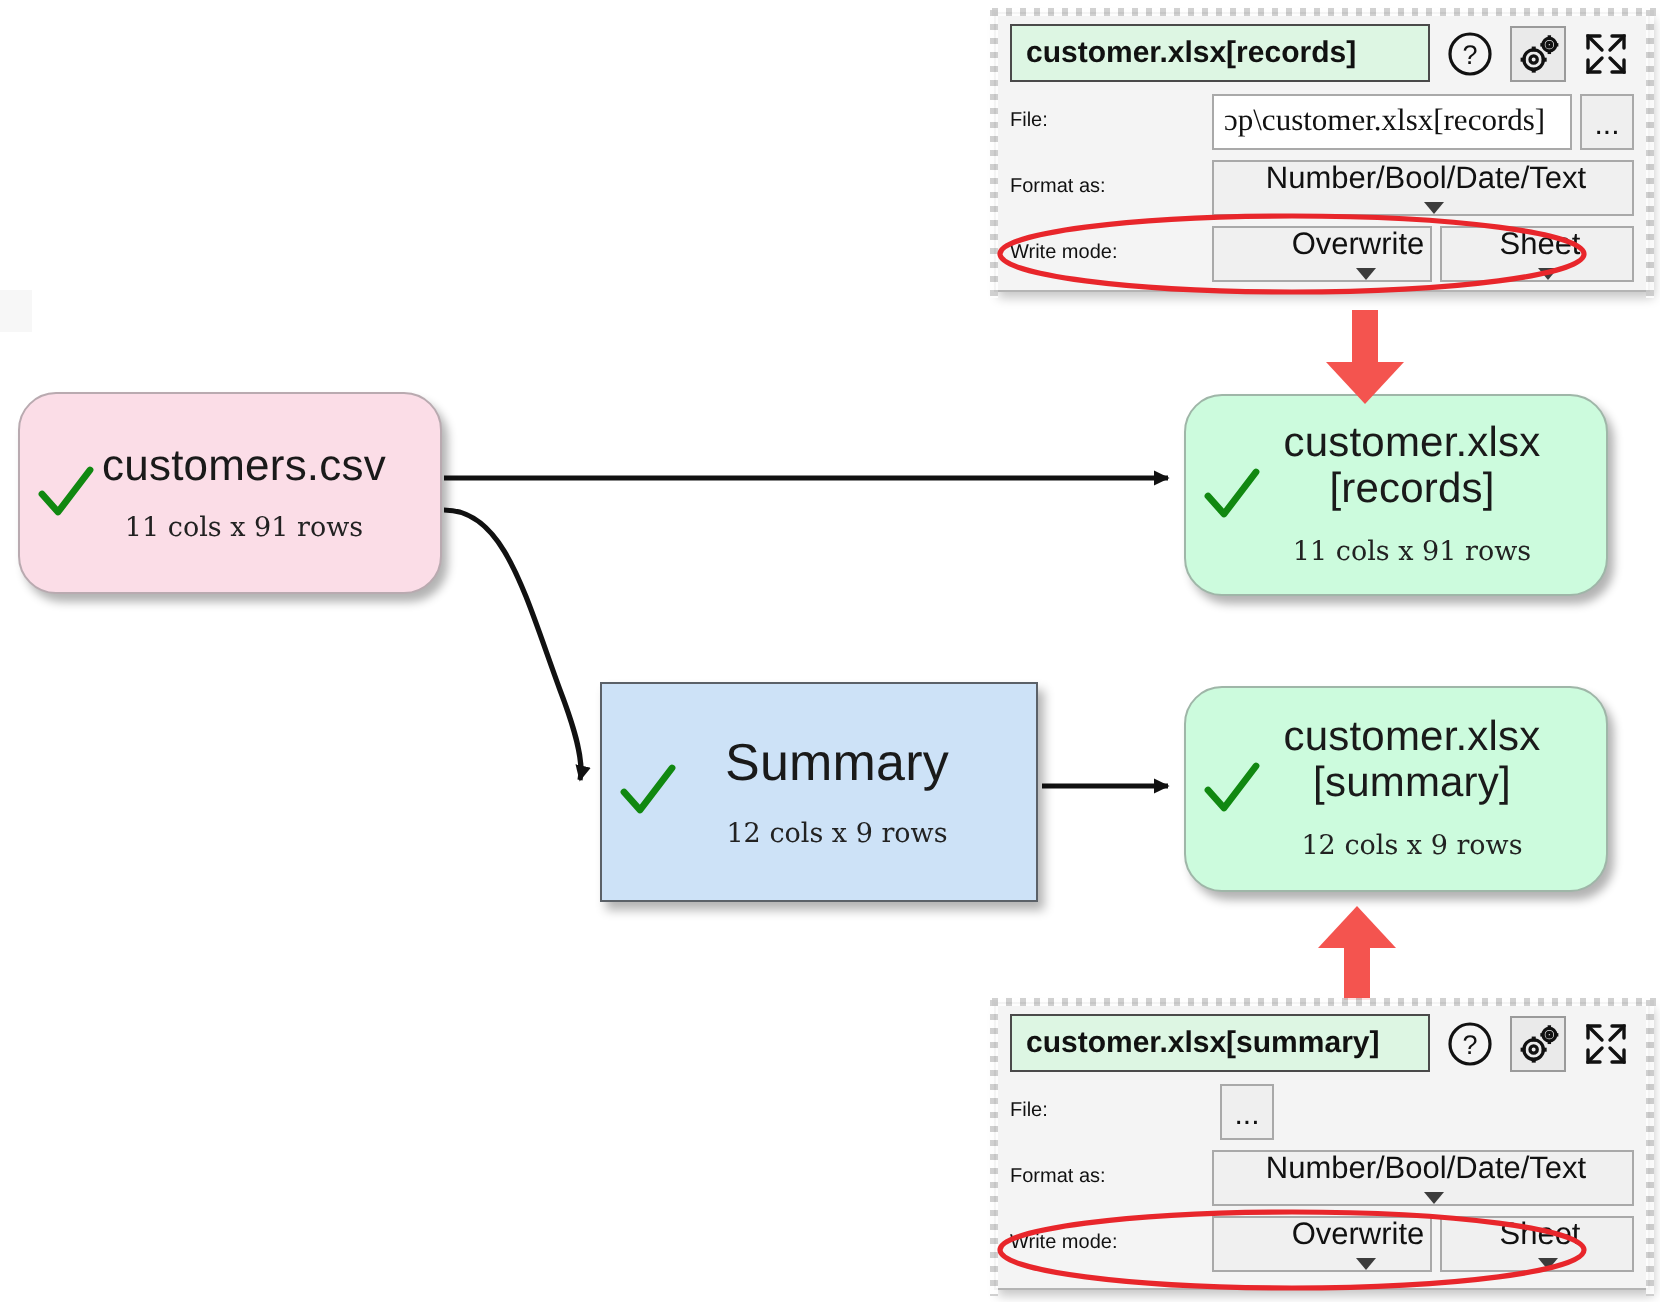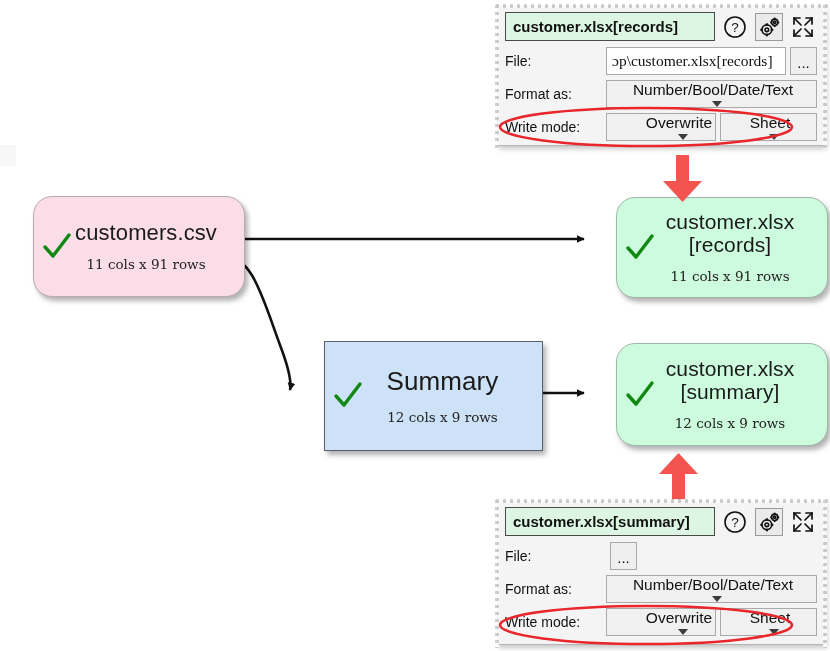"File:" .row .label { font-size: 14px -> 10px }
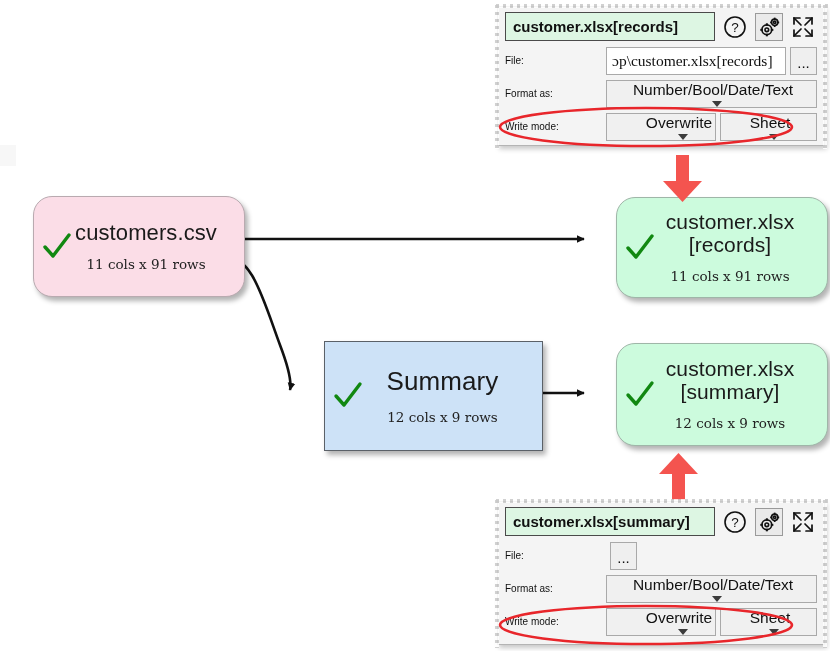"customers.csv" .node { margin-left: 24px -> none }
